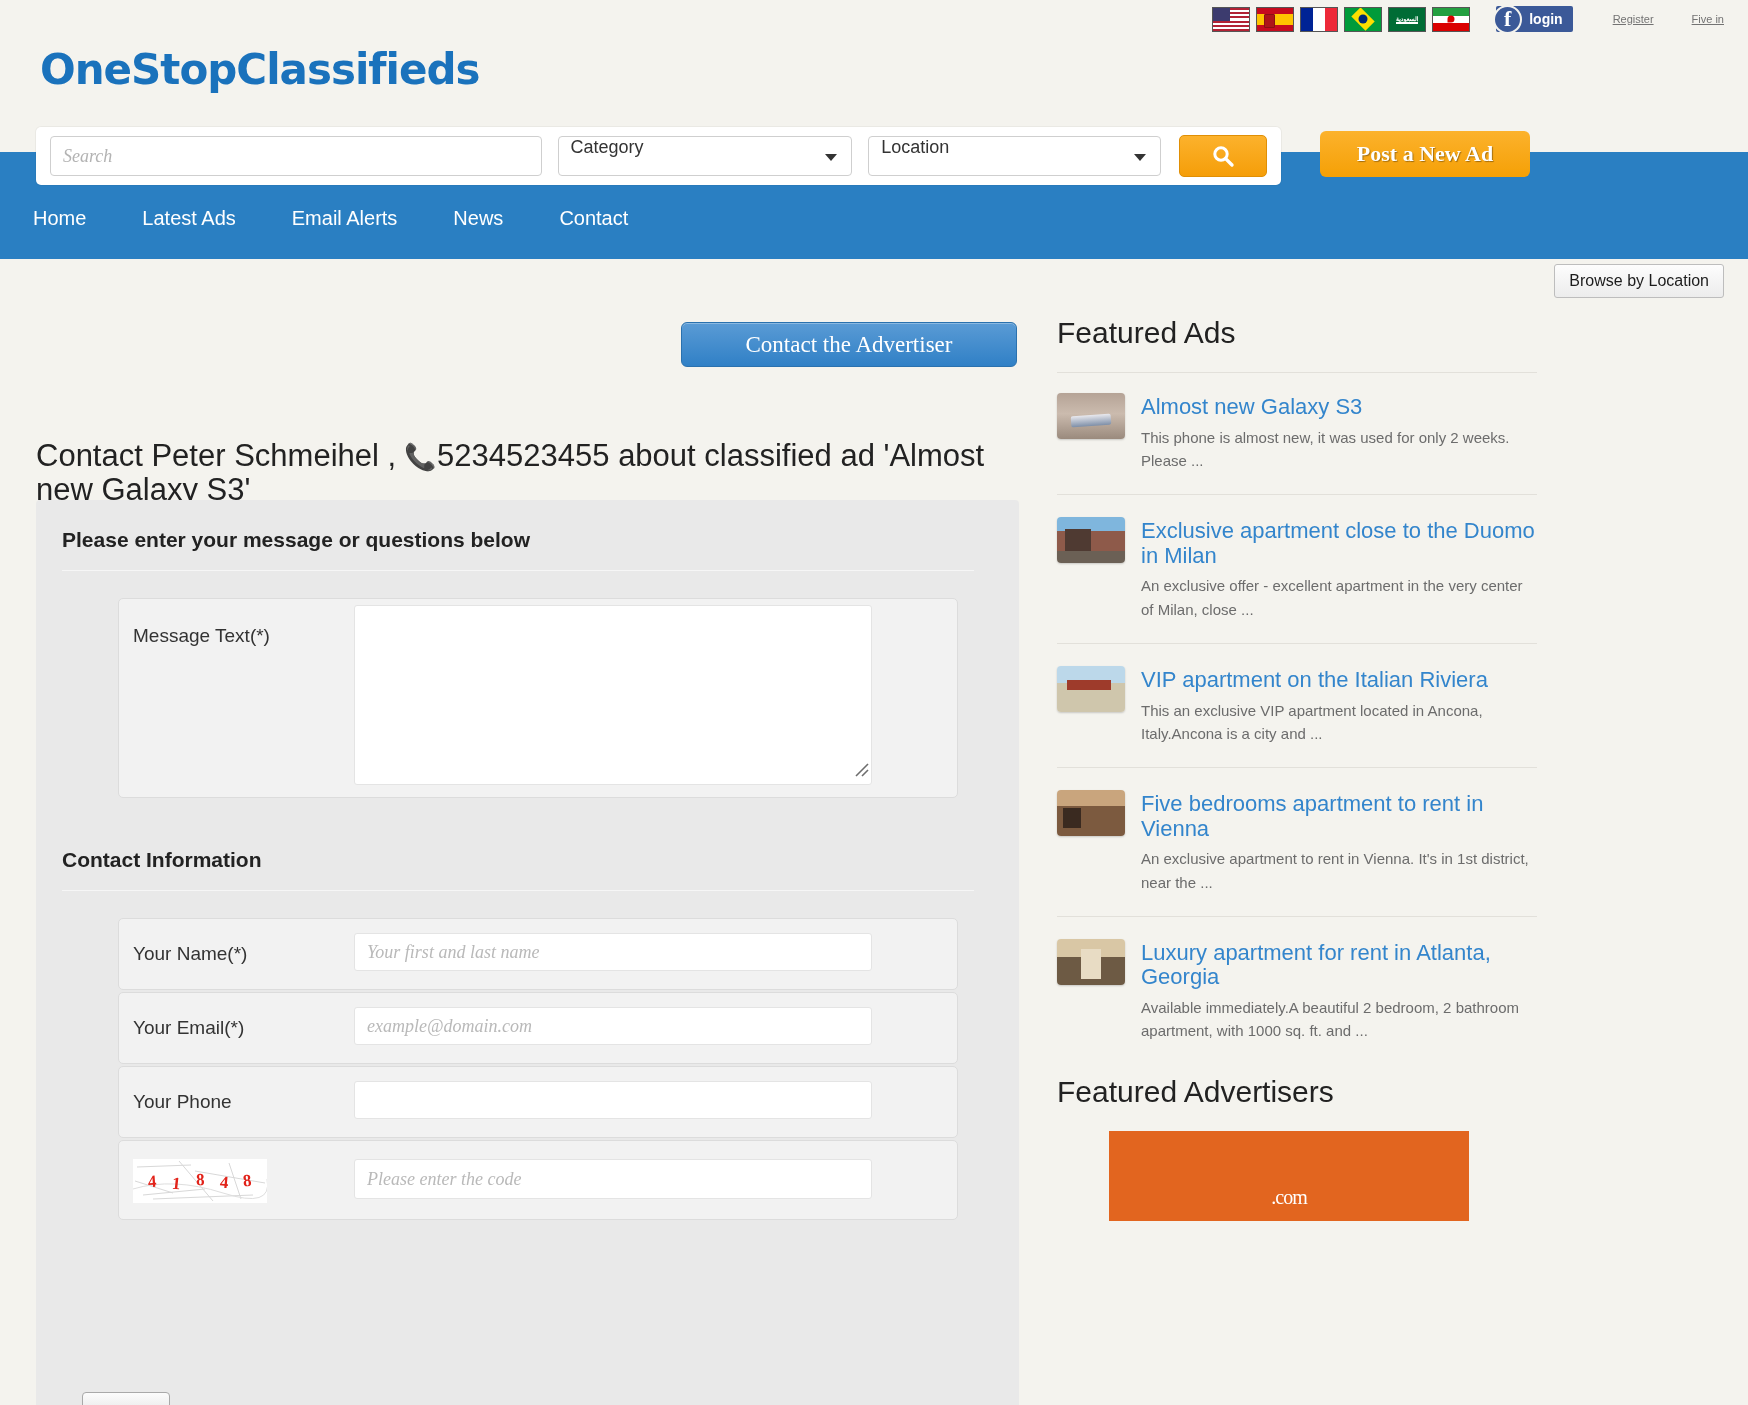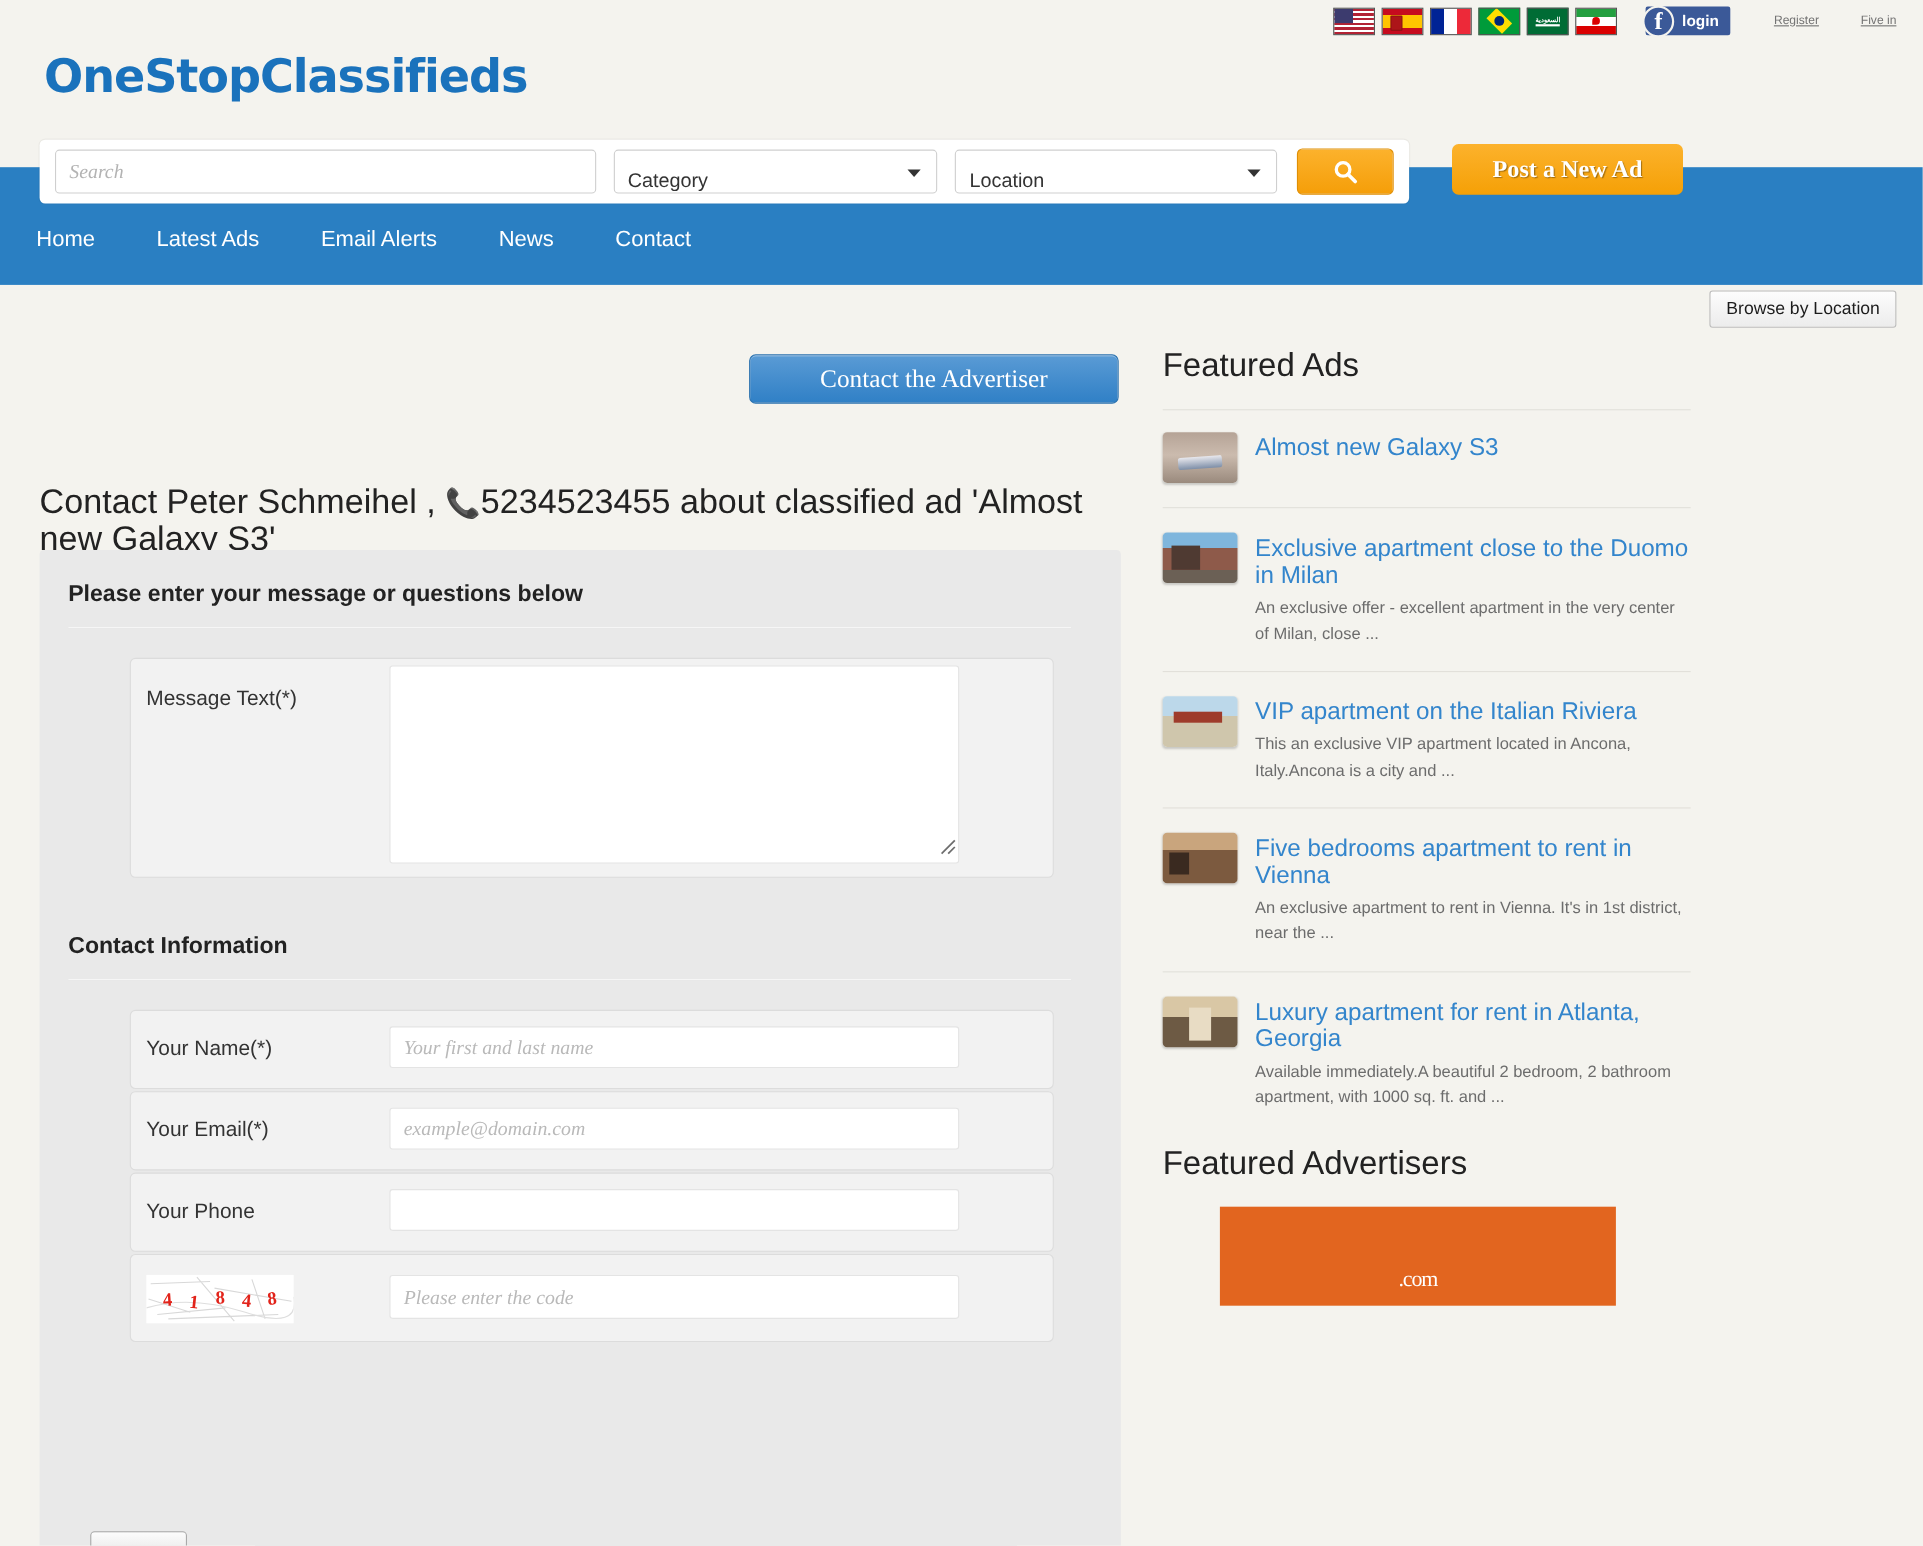"Category" .s-select { align-items: flex-end -> flex-start }
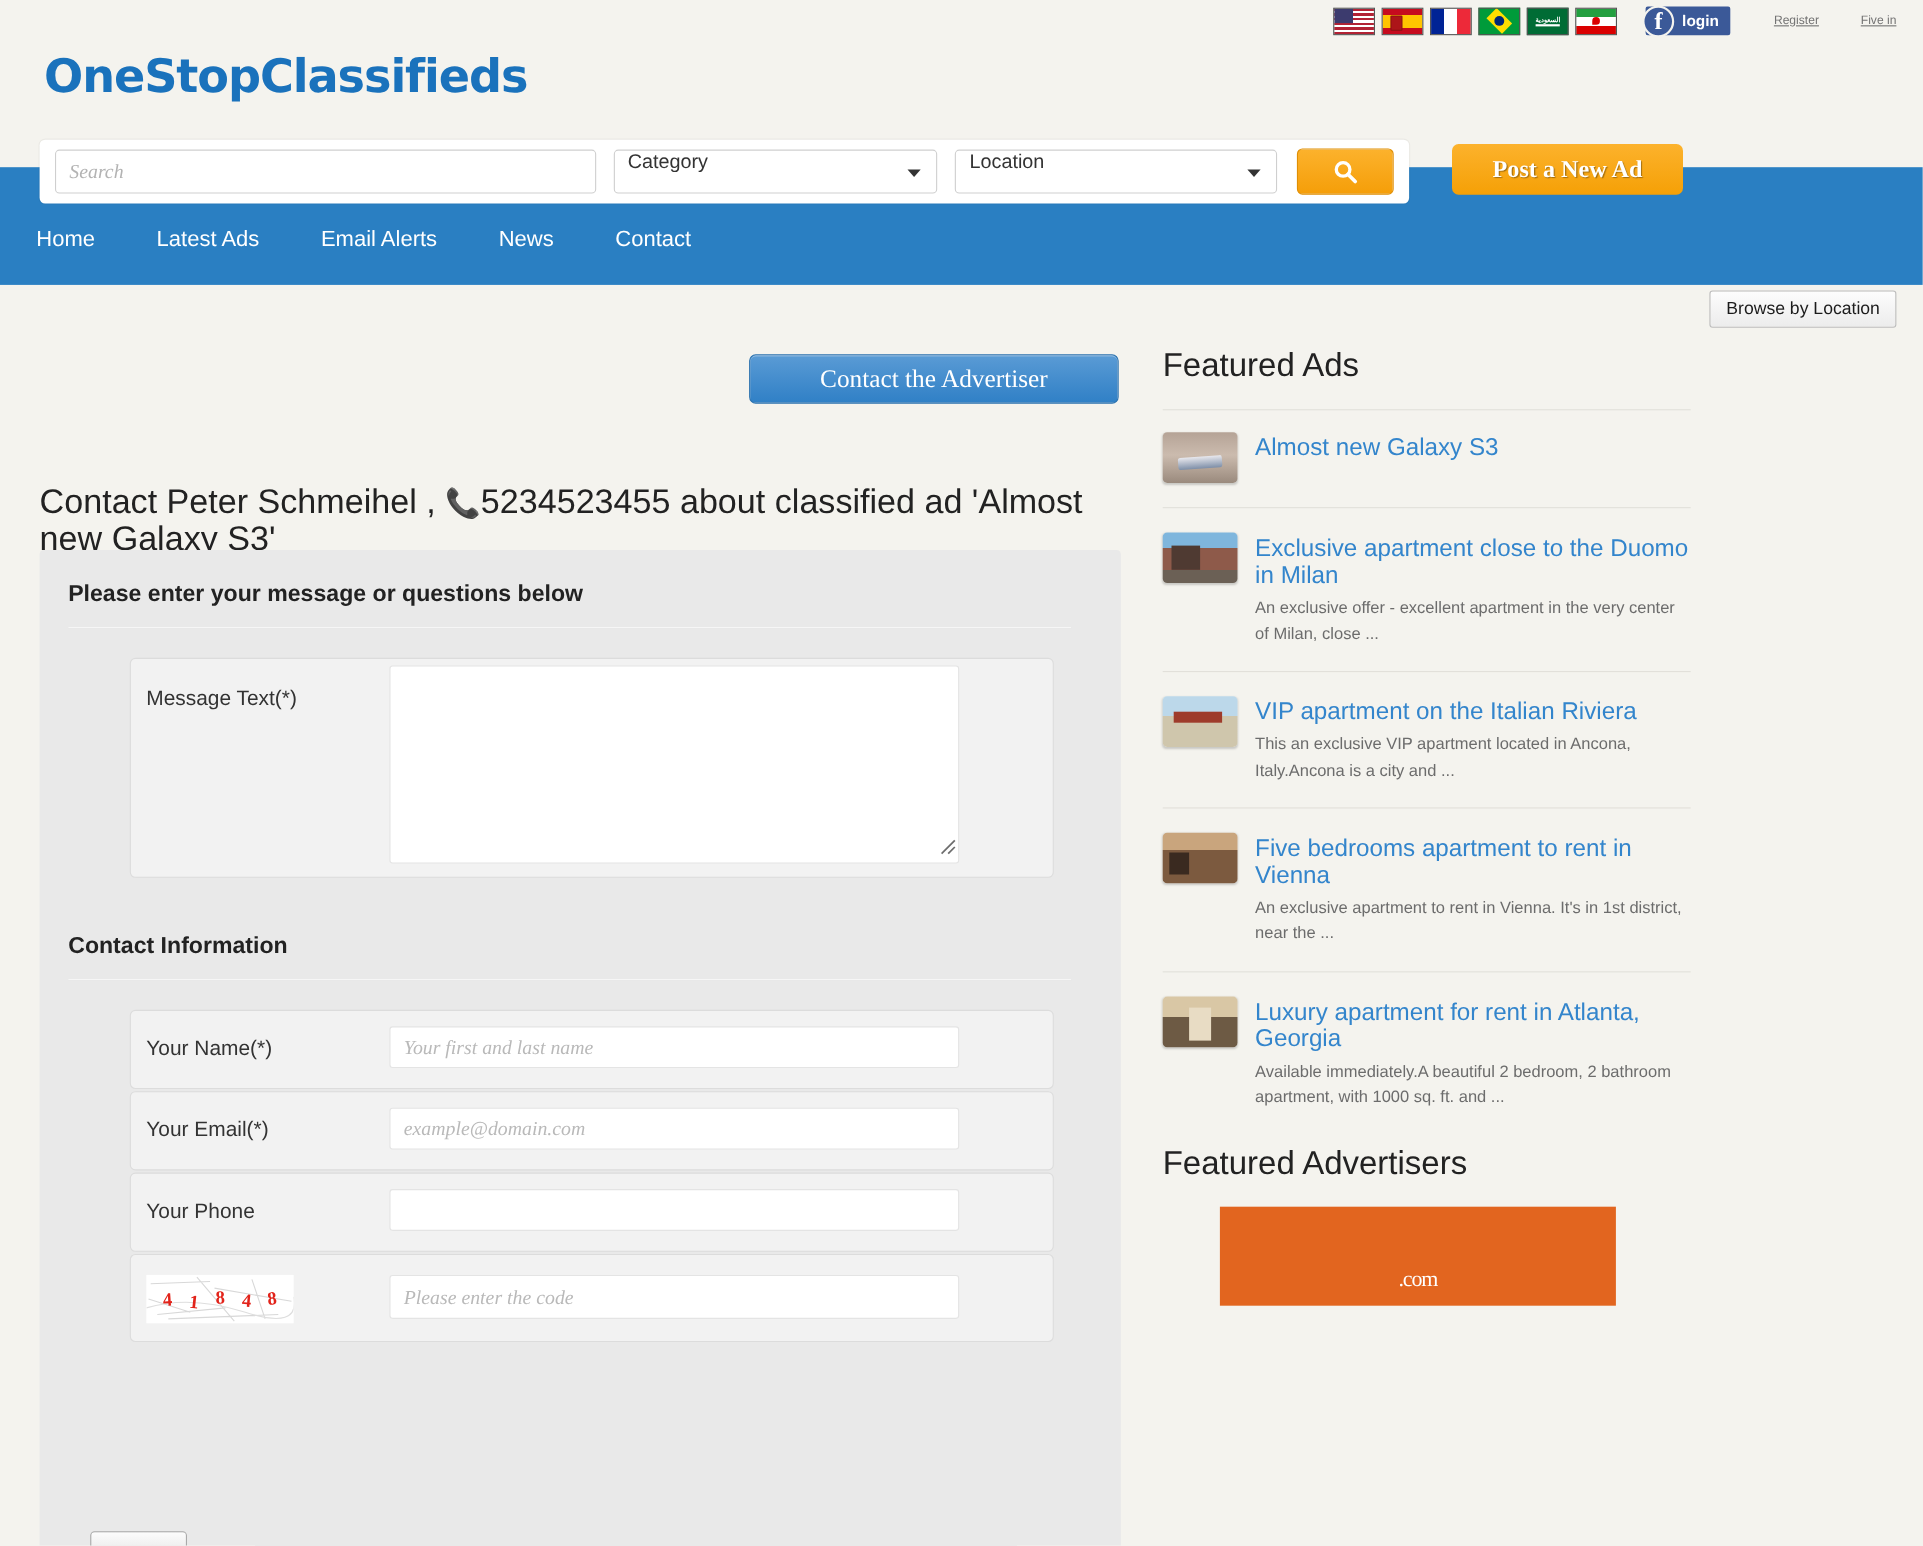"This phone is almost new," div.ad-desc { html: none -> <div>This phone is almost new, it was used for only 2 weeks. Please ...</div> }
